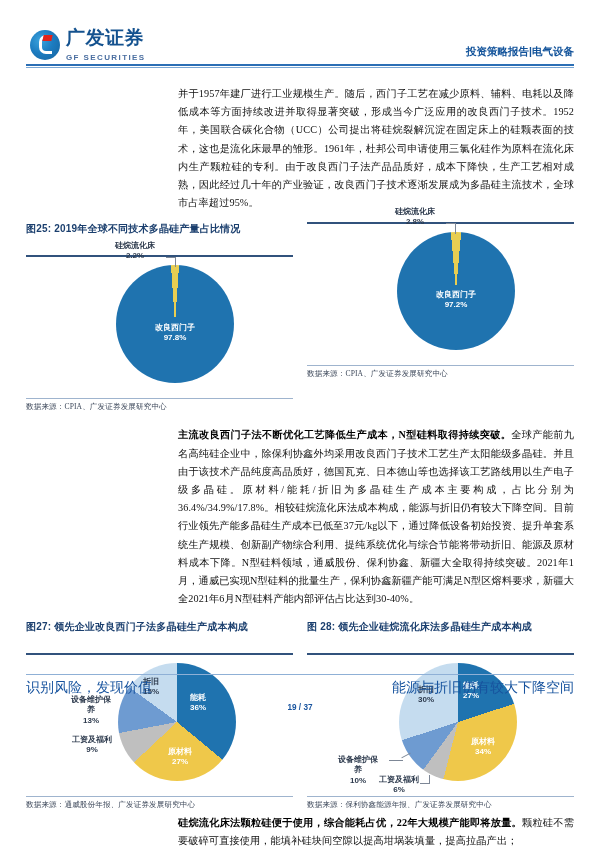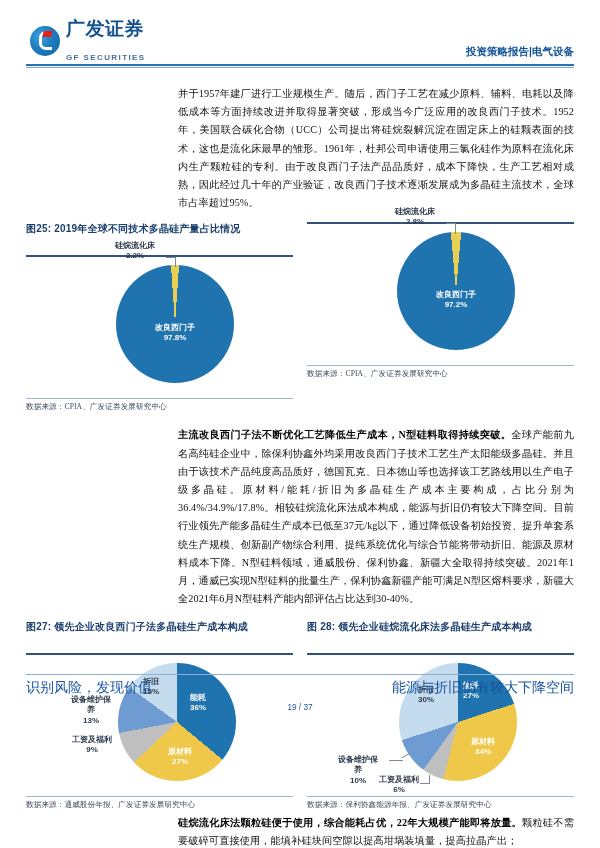"GF SECURITIES" .brand-en { margin-top: 16px -> 7px }
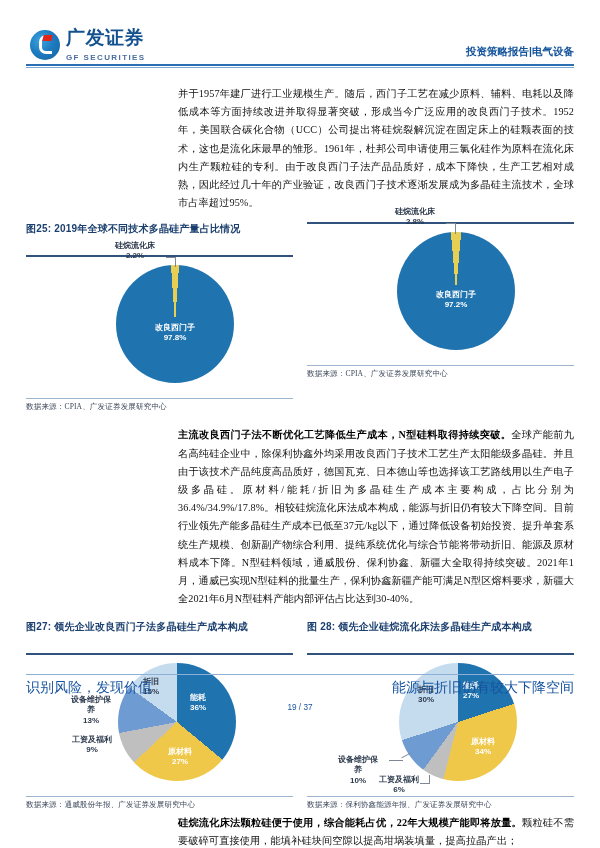"19 / 37" .footer-page { font-weight: normal -> bold }
